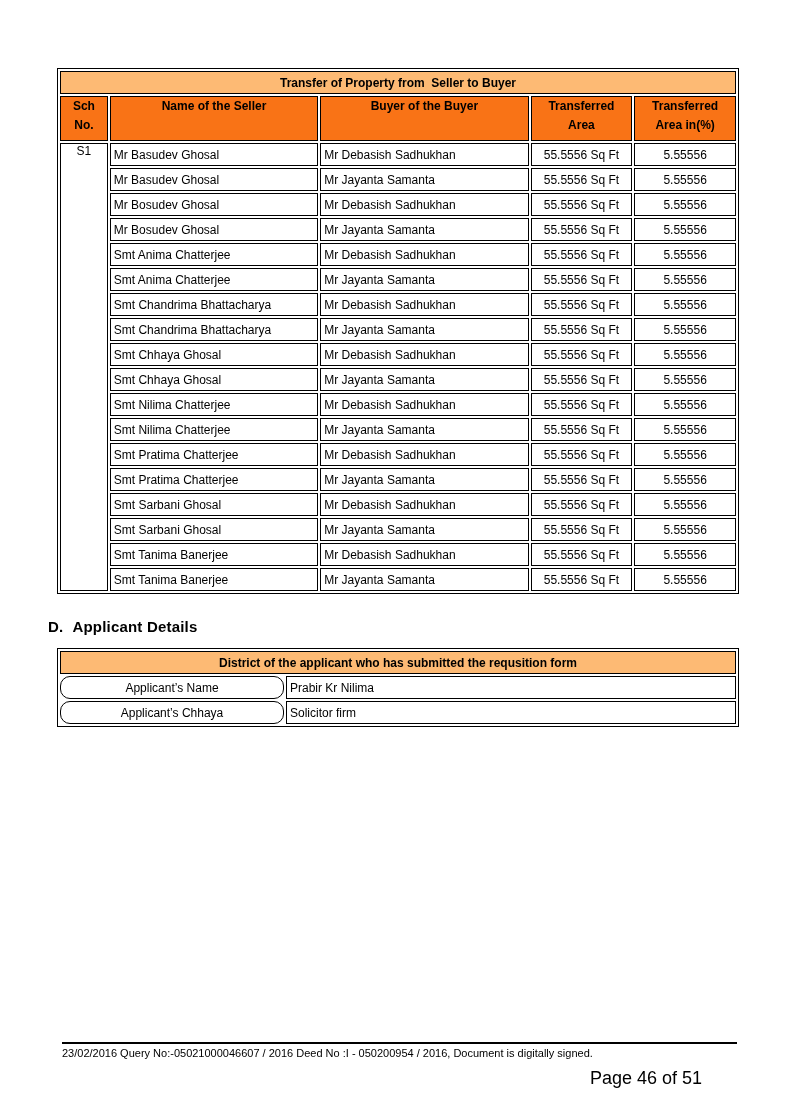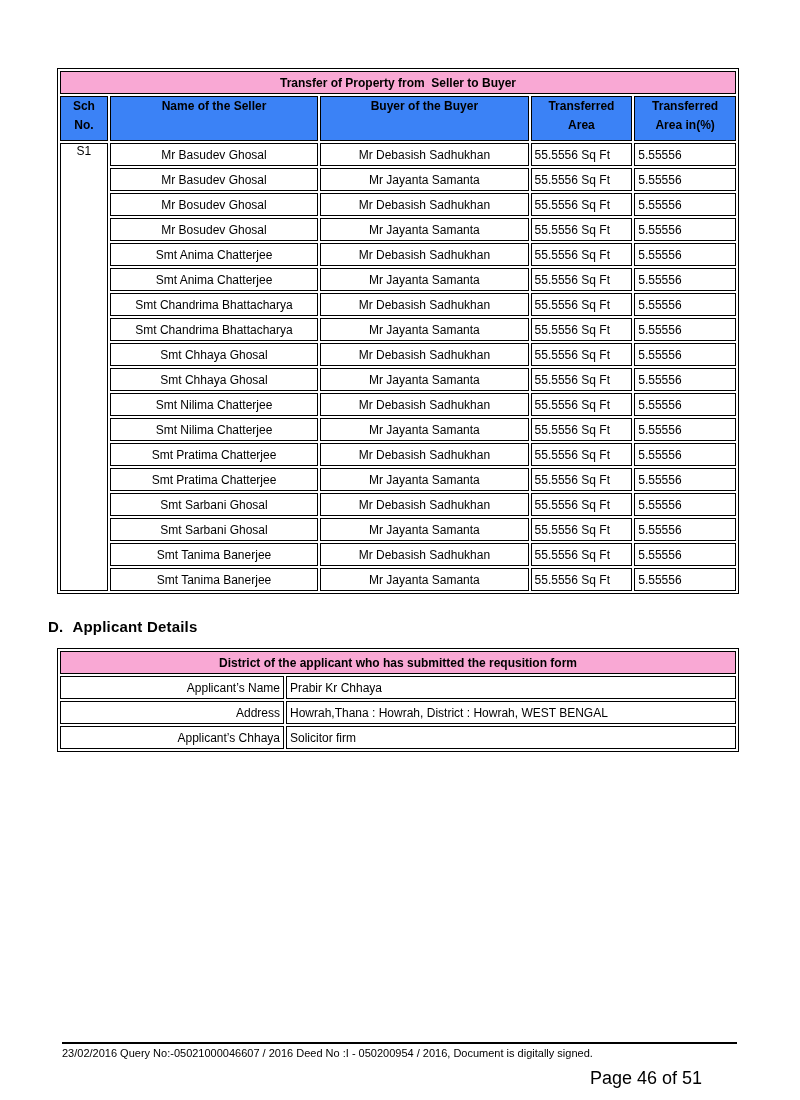"Transfer of Property from Seller" .title-row th { background: #f9a8d4 -> #fdba74 }
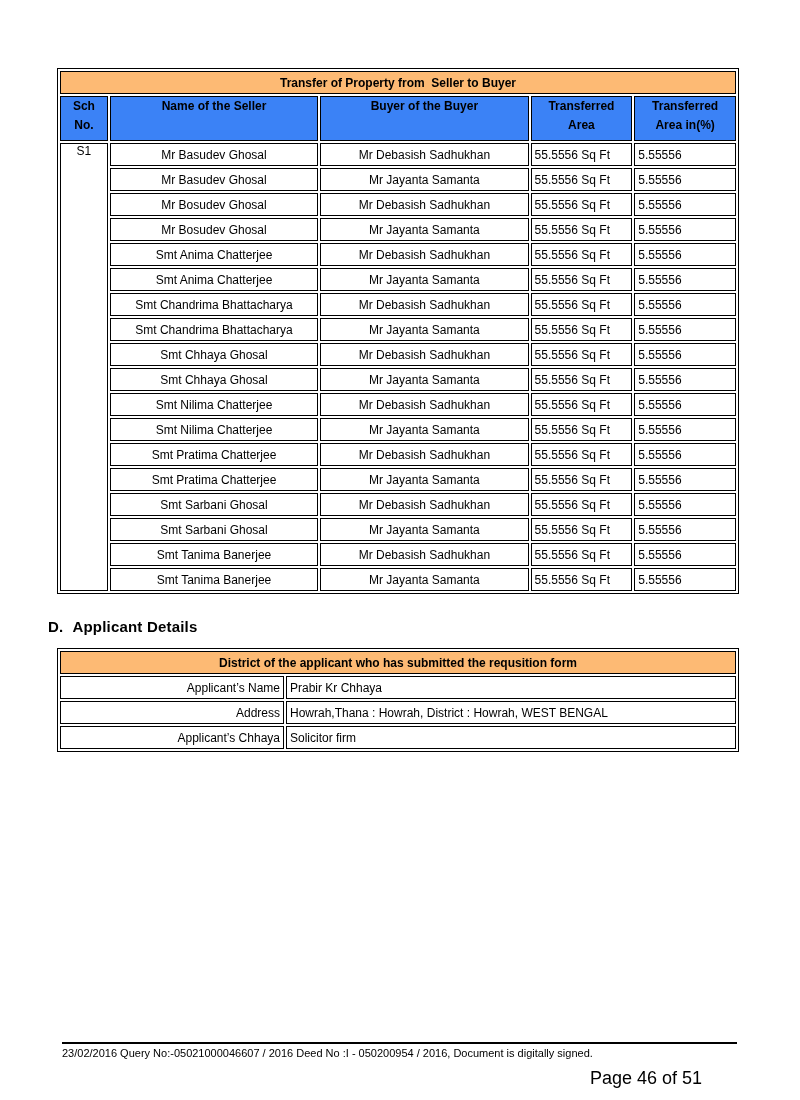"Sch No." .head-row th { background: #3b82f6 -> #f97316 }
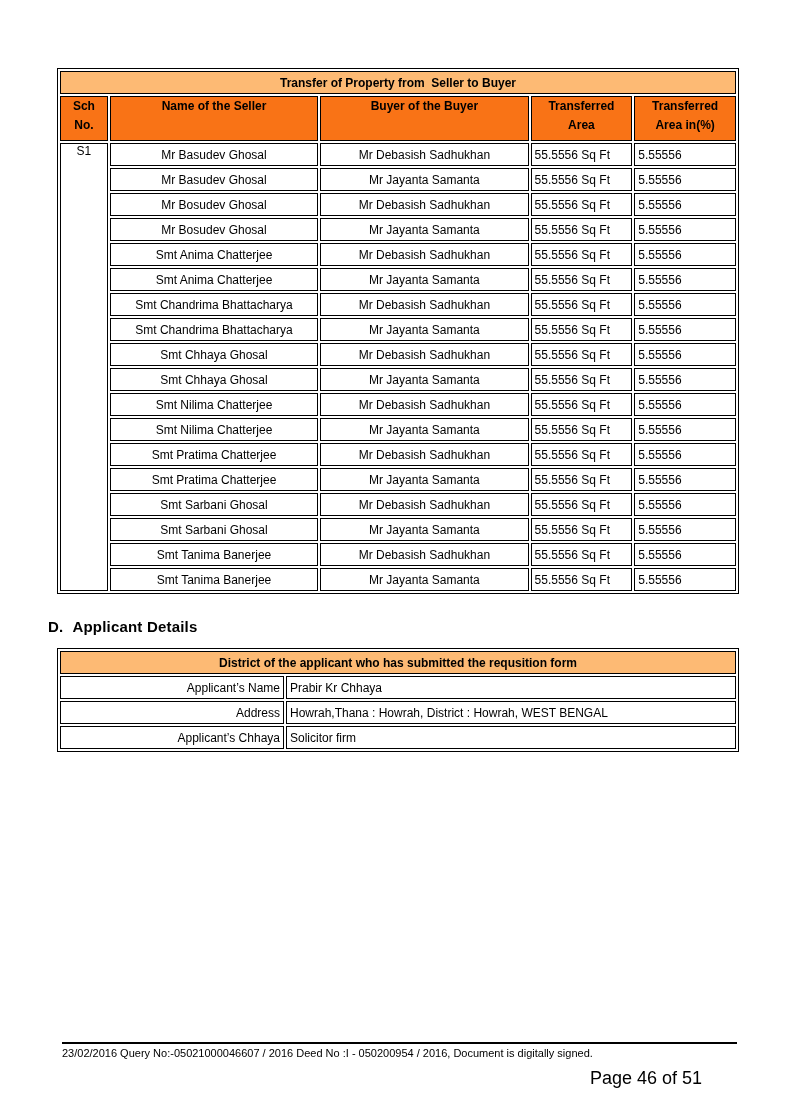"Mr Basudev Ghosal" td.cell-name { text-align: center -> left }
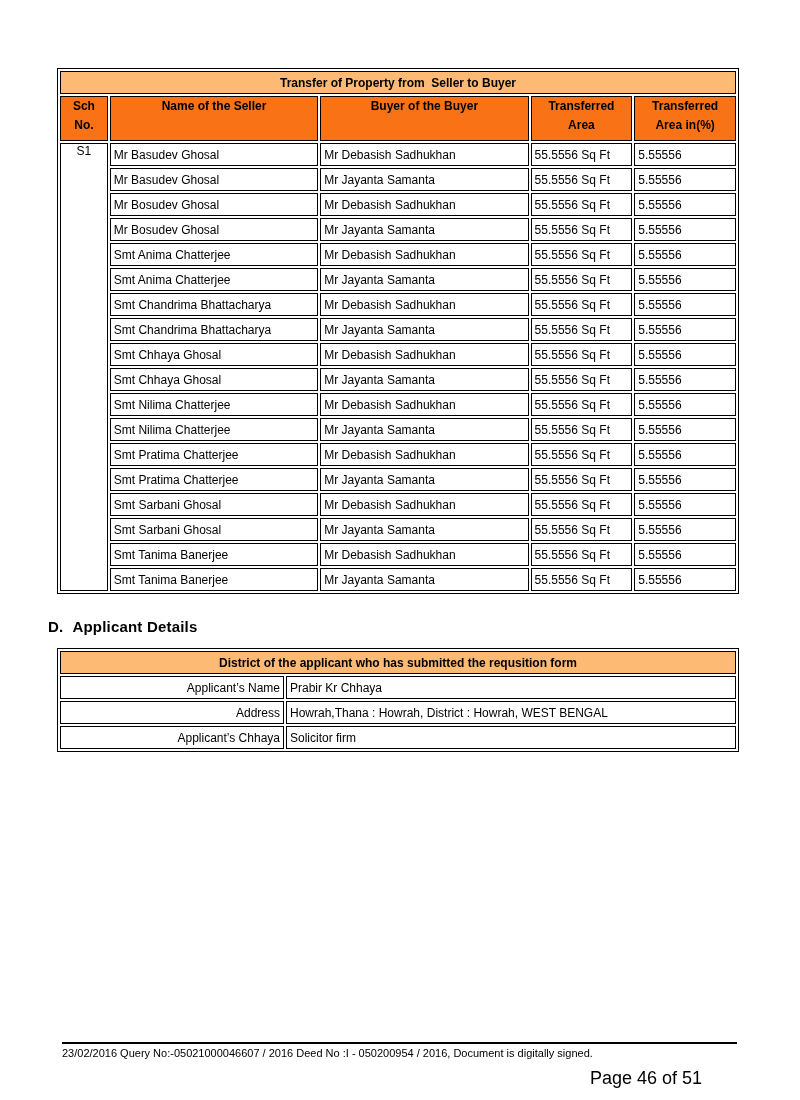"55.5556 Sq Ft" td.cell-center { text-align: left -> center }
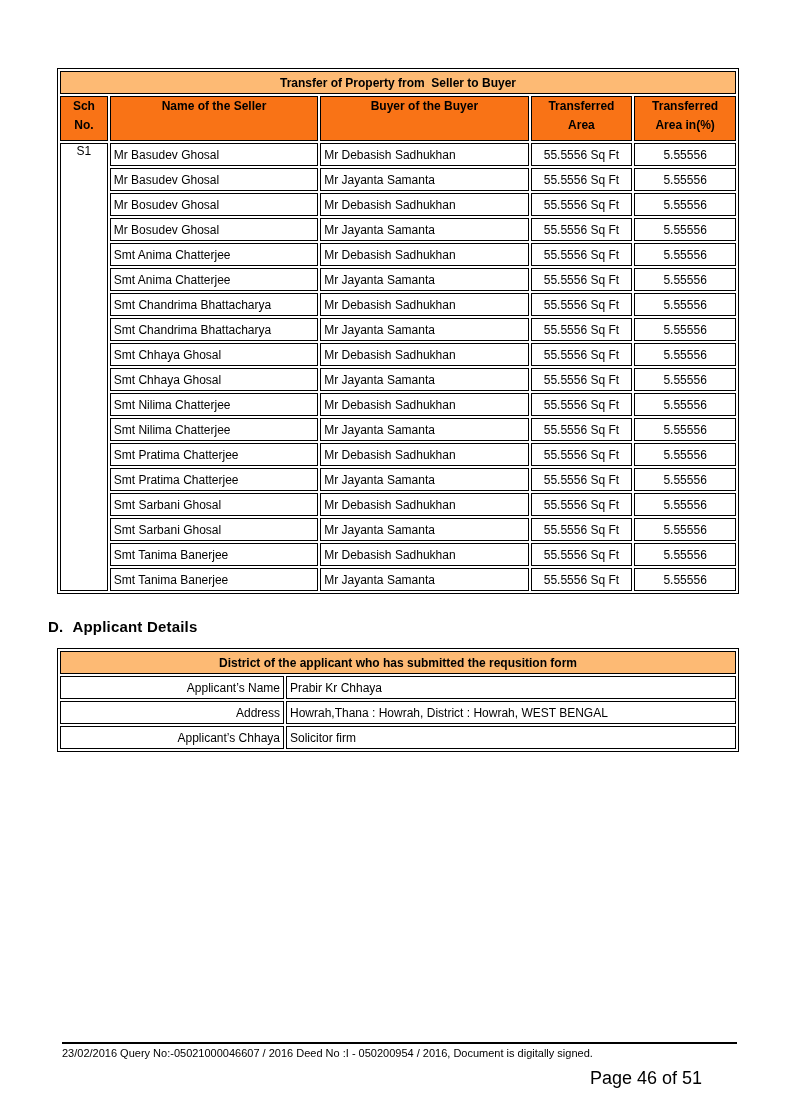"Applicant’s Name" table.applicant td.cell-label { border-radius: none -> 10px; text-align: right -> center }
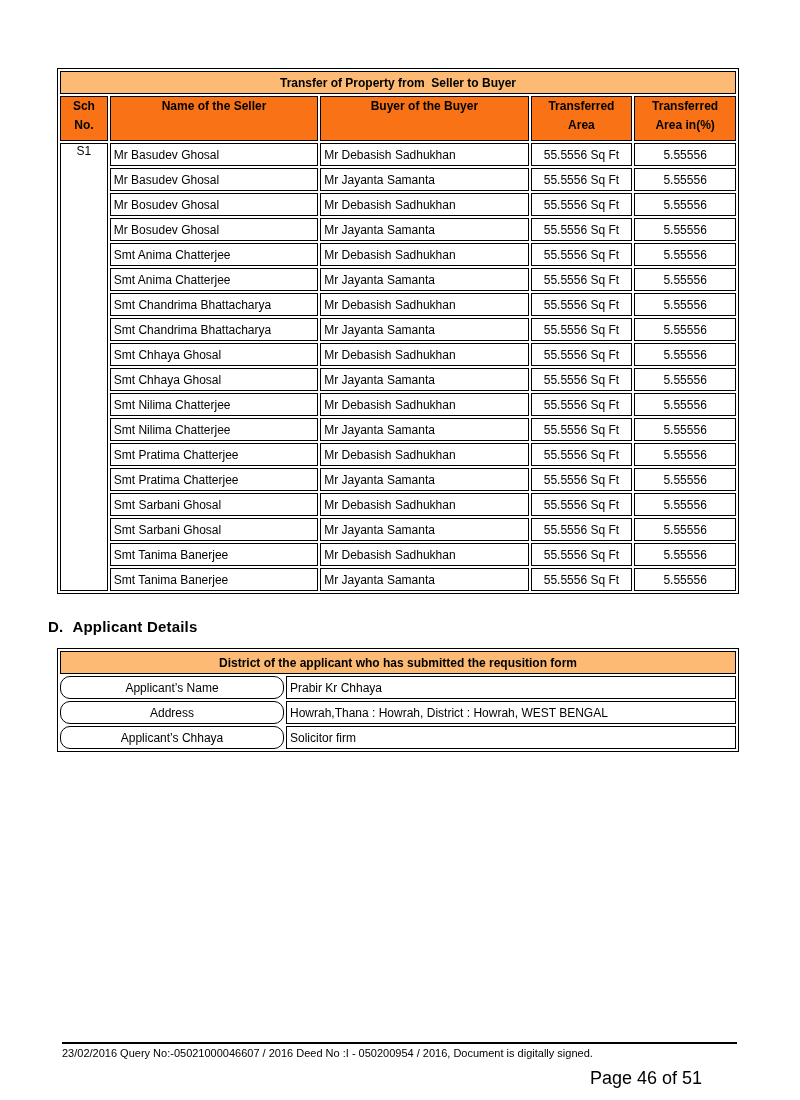"Prabir Kr Chhaya" td.cell-value { text: Chhaya -> Nilima }
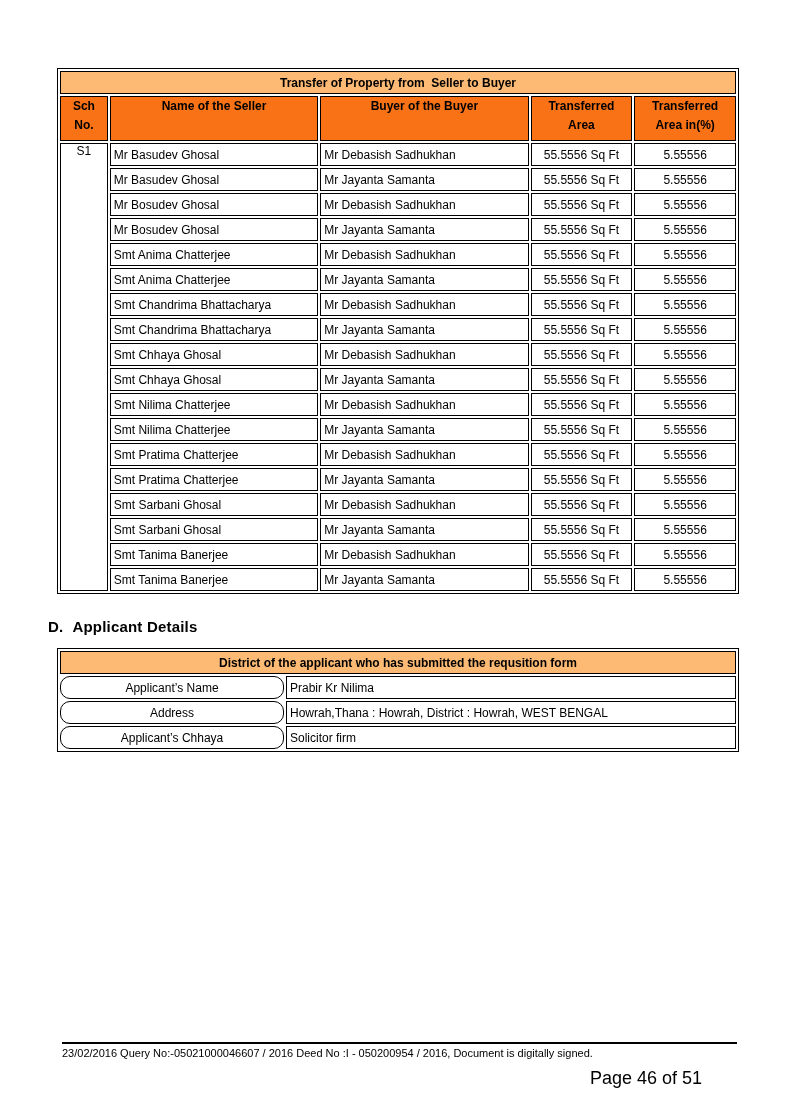"Address" tr { html: <tr> <td>Address</td> <td>Howrah,Thana : Howrah, District : Howrah, WEST BENGAL</td> </tr> -> none }
